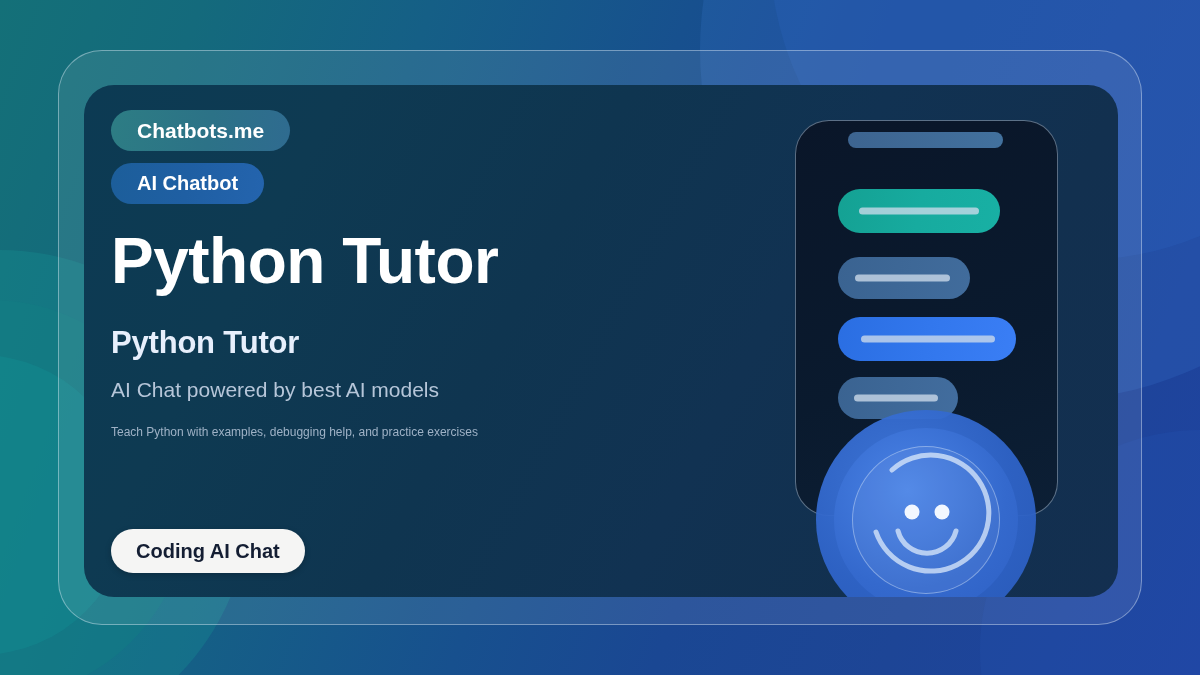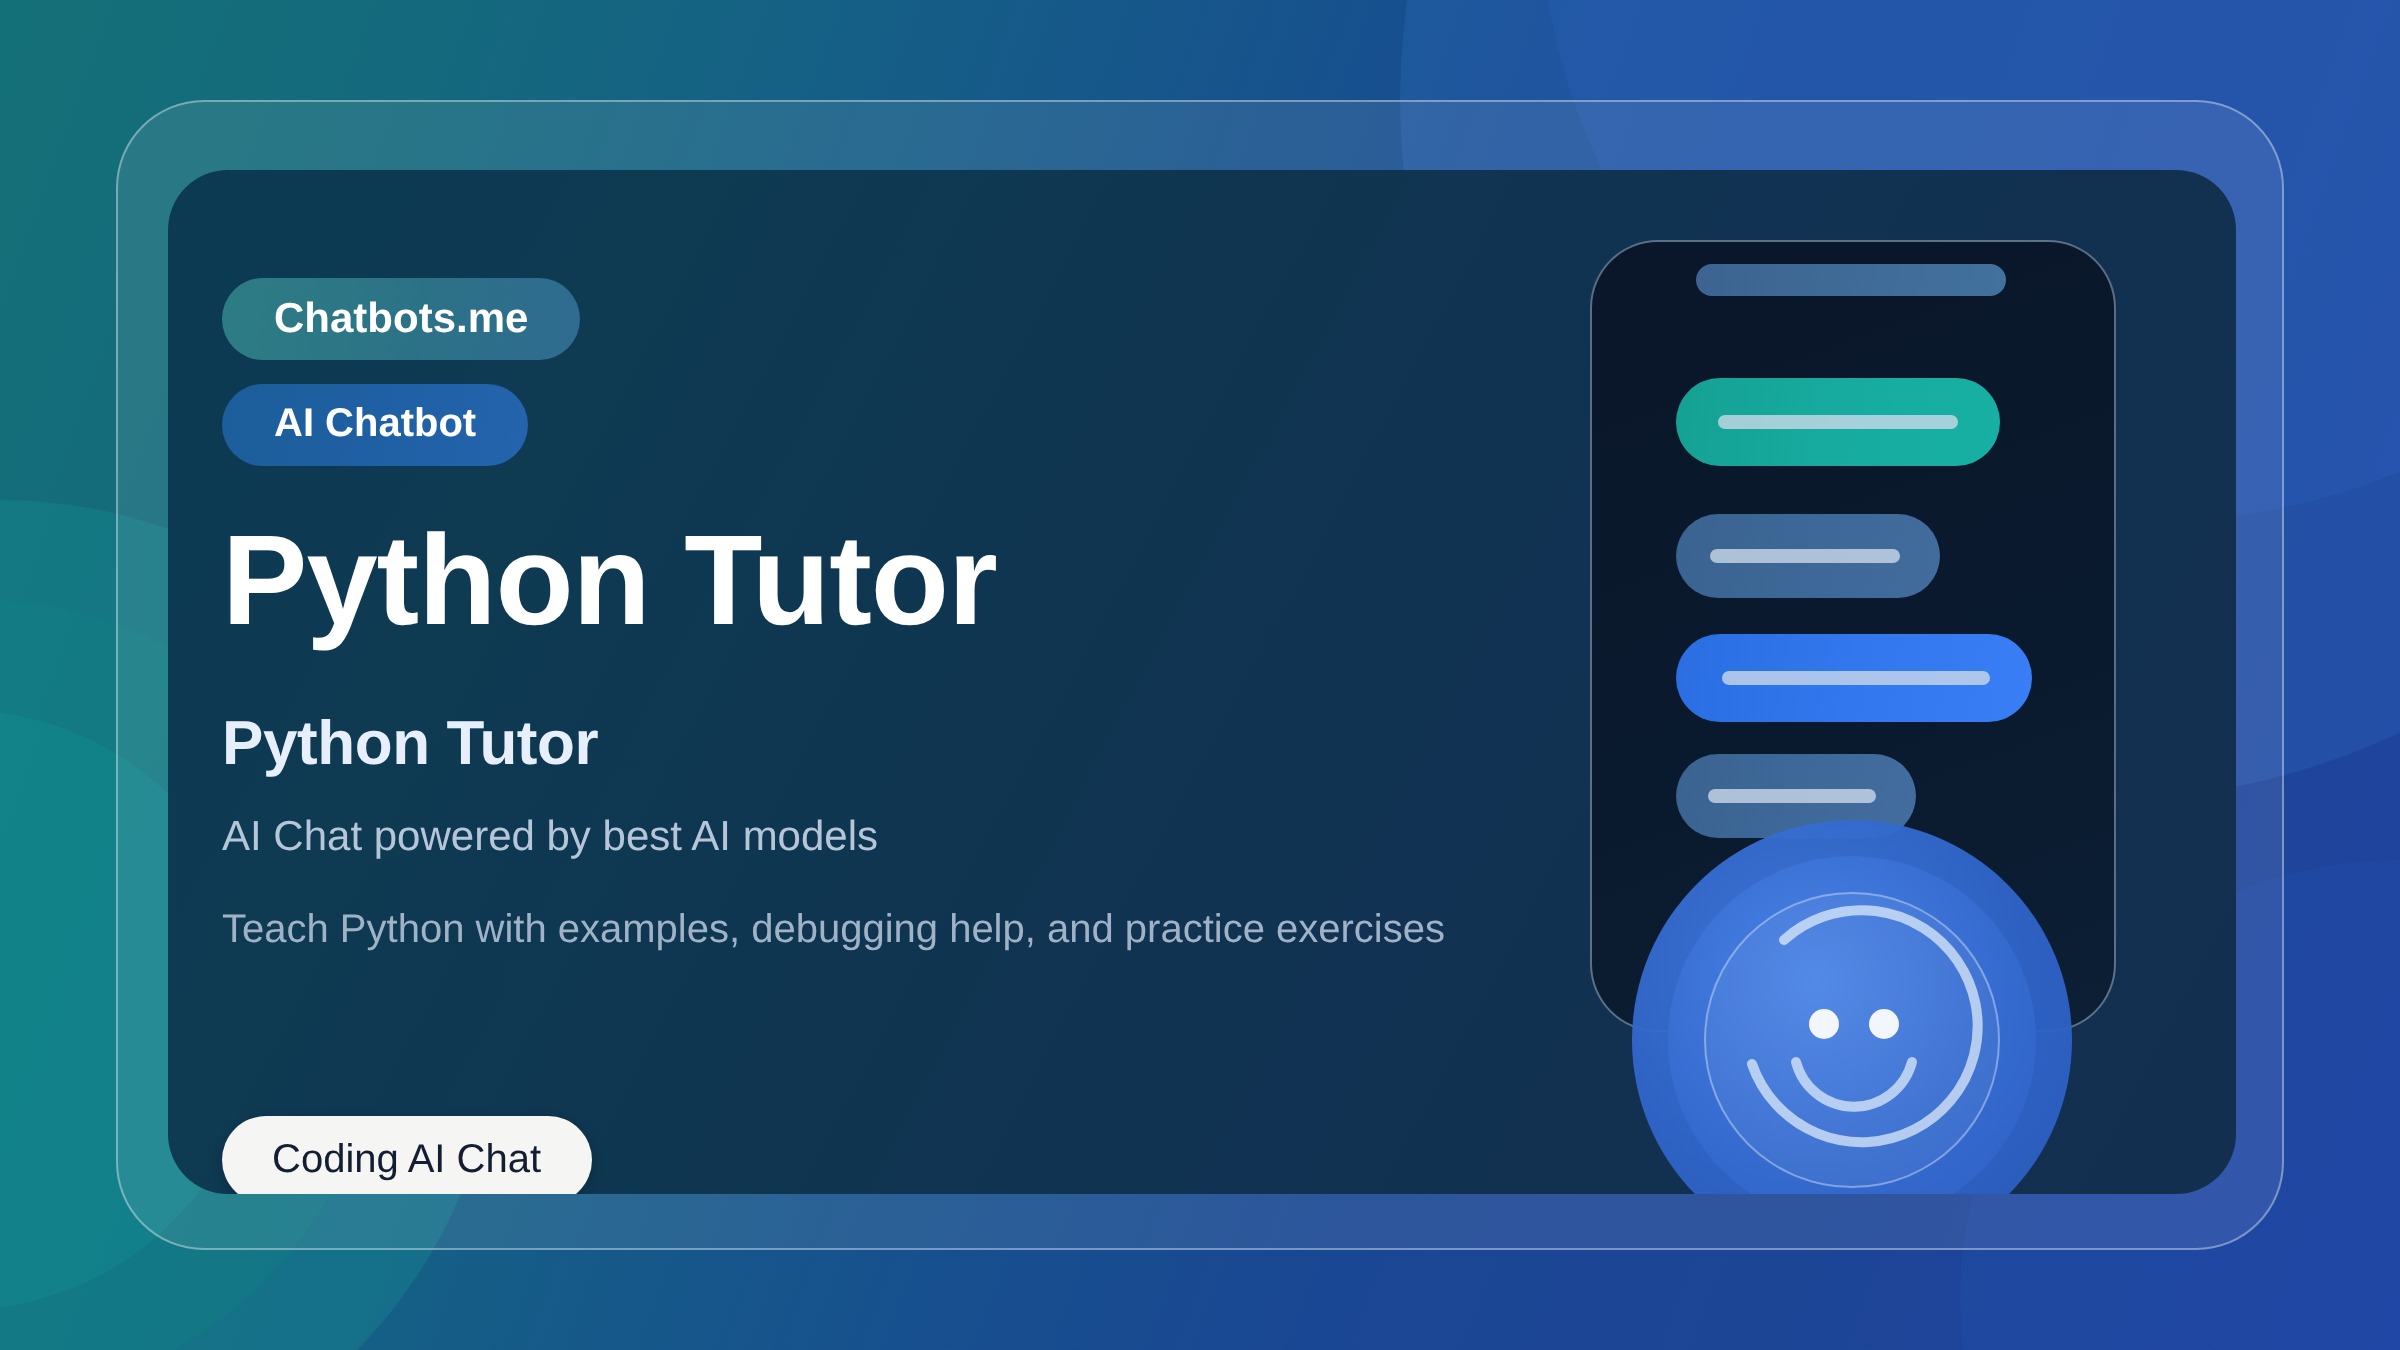"Chatbots.me" .content { margin-top: 29px -> none }
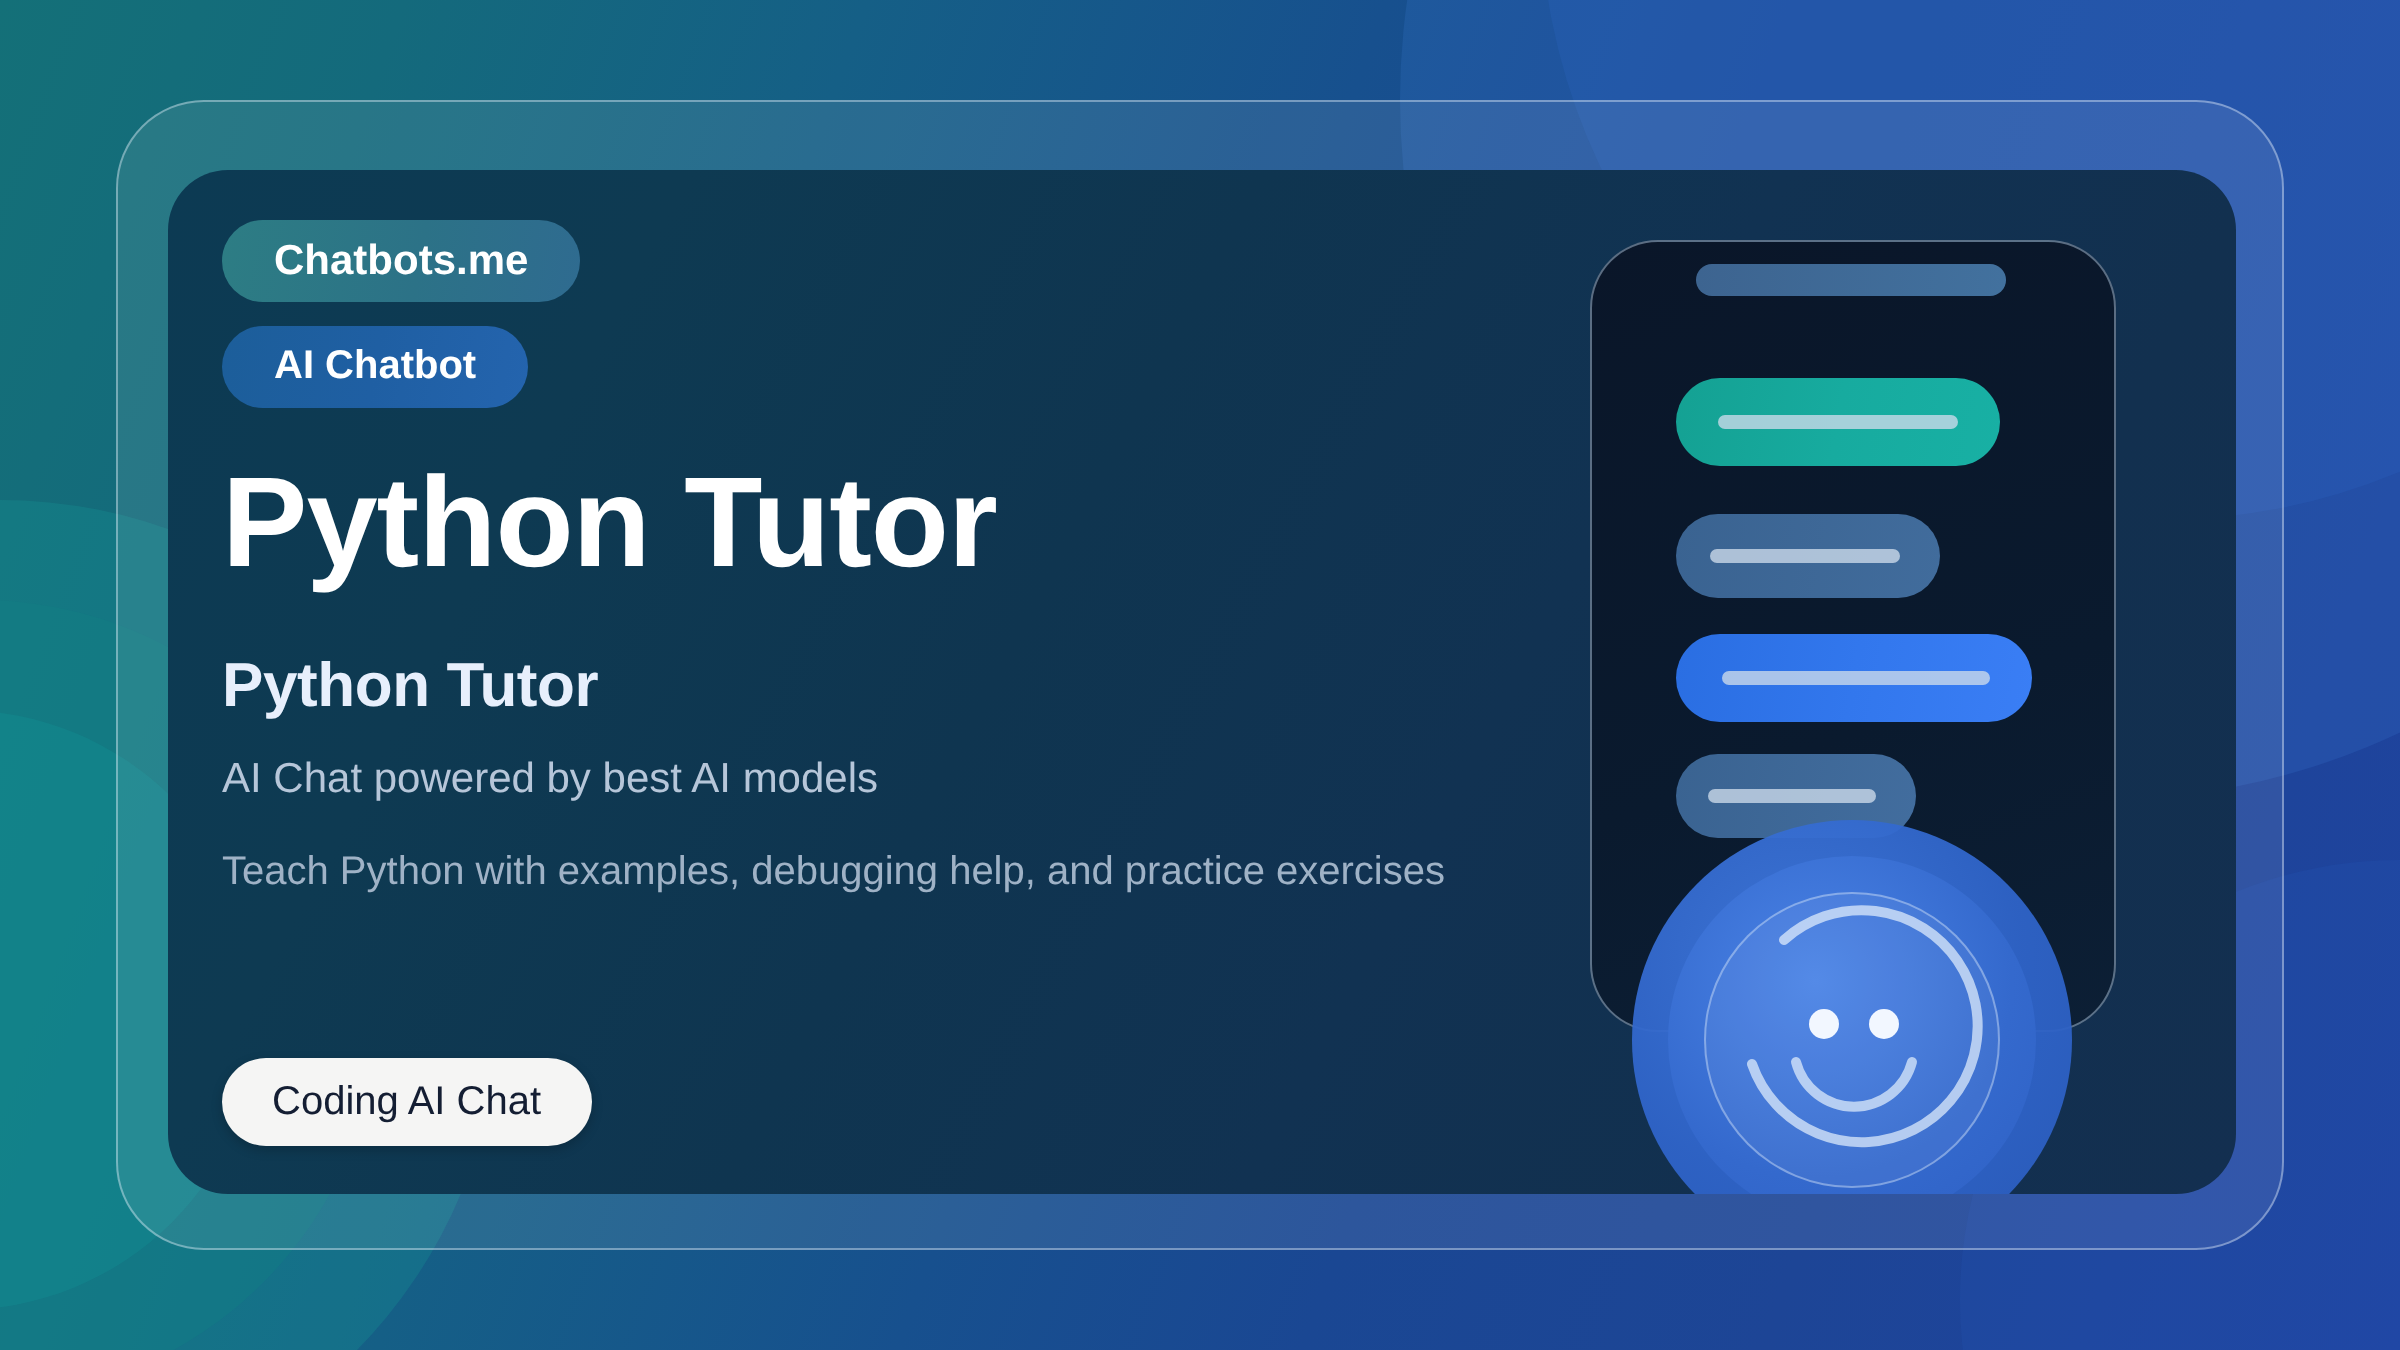"Teach Python with examples, debugging" .description { font-size: 20px -> 12px }
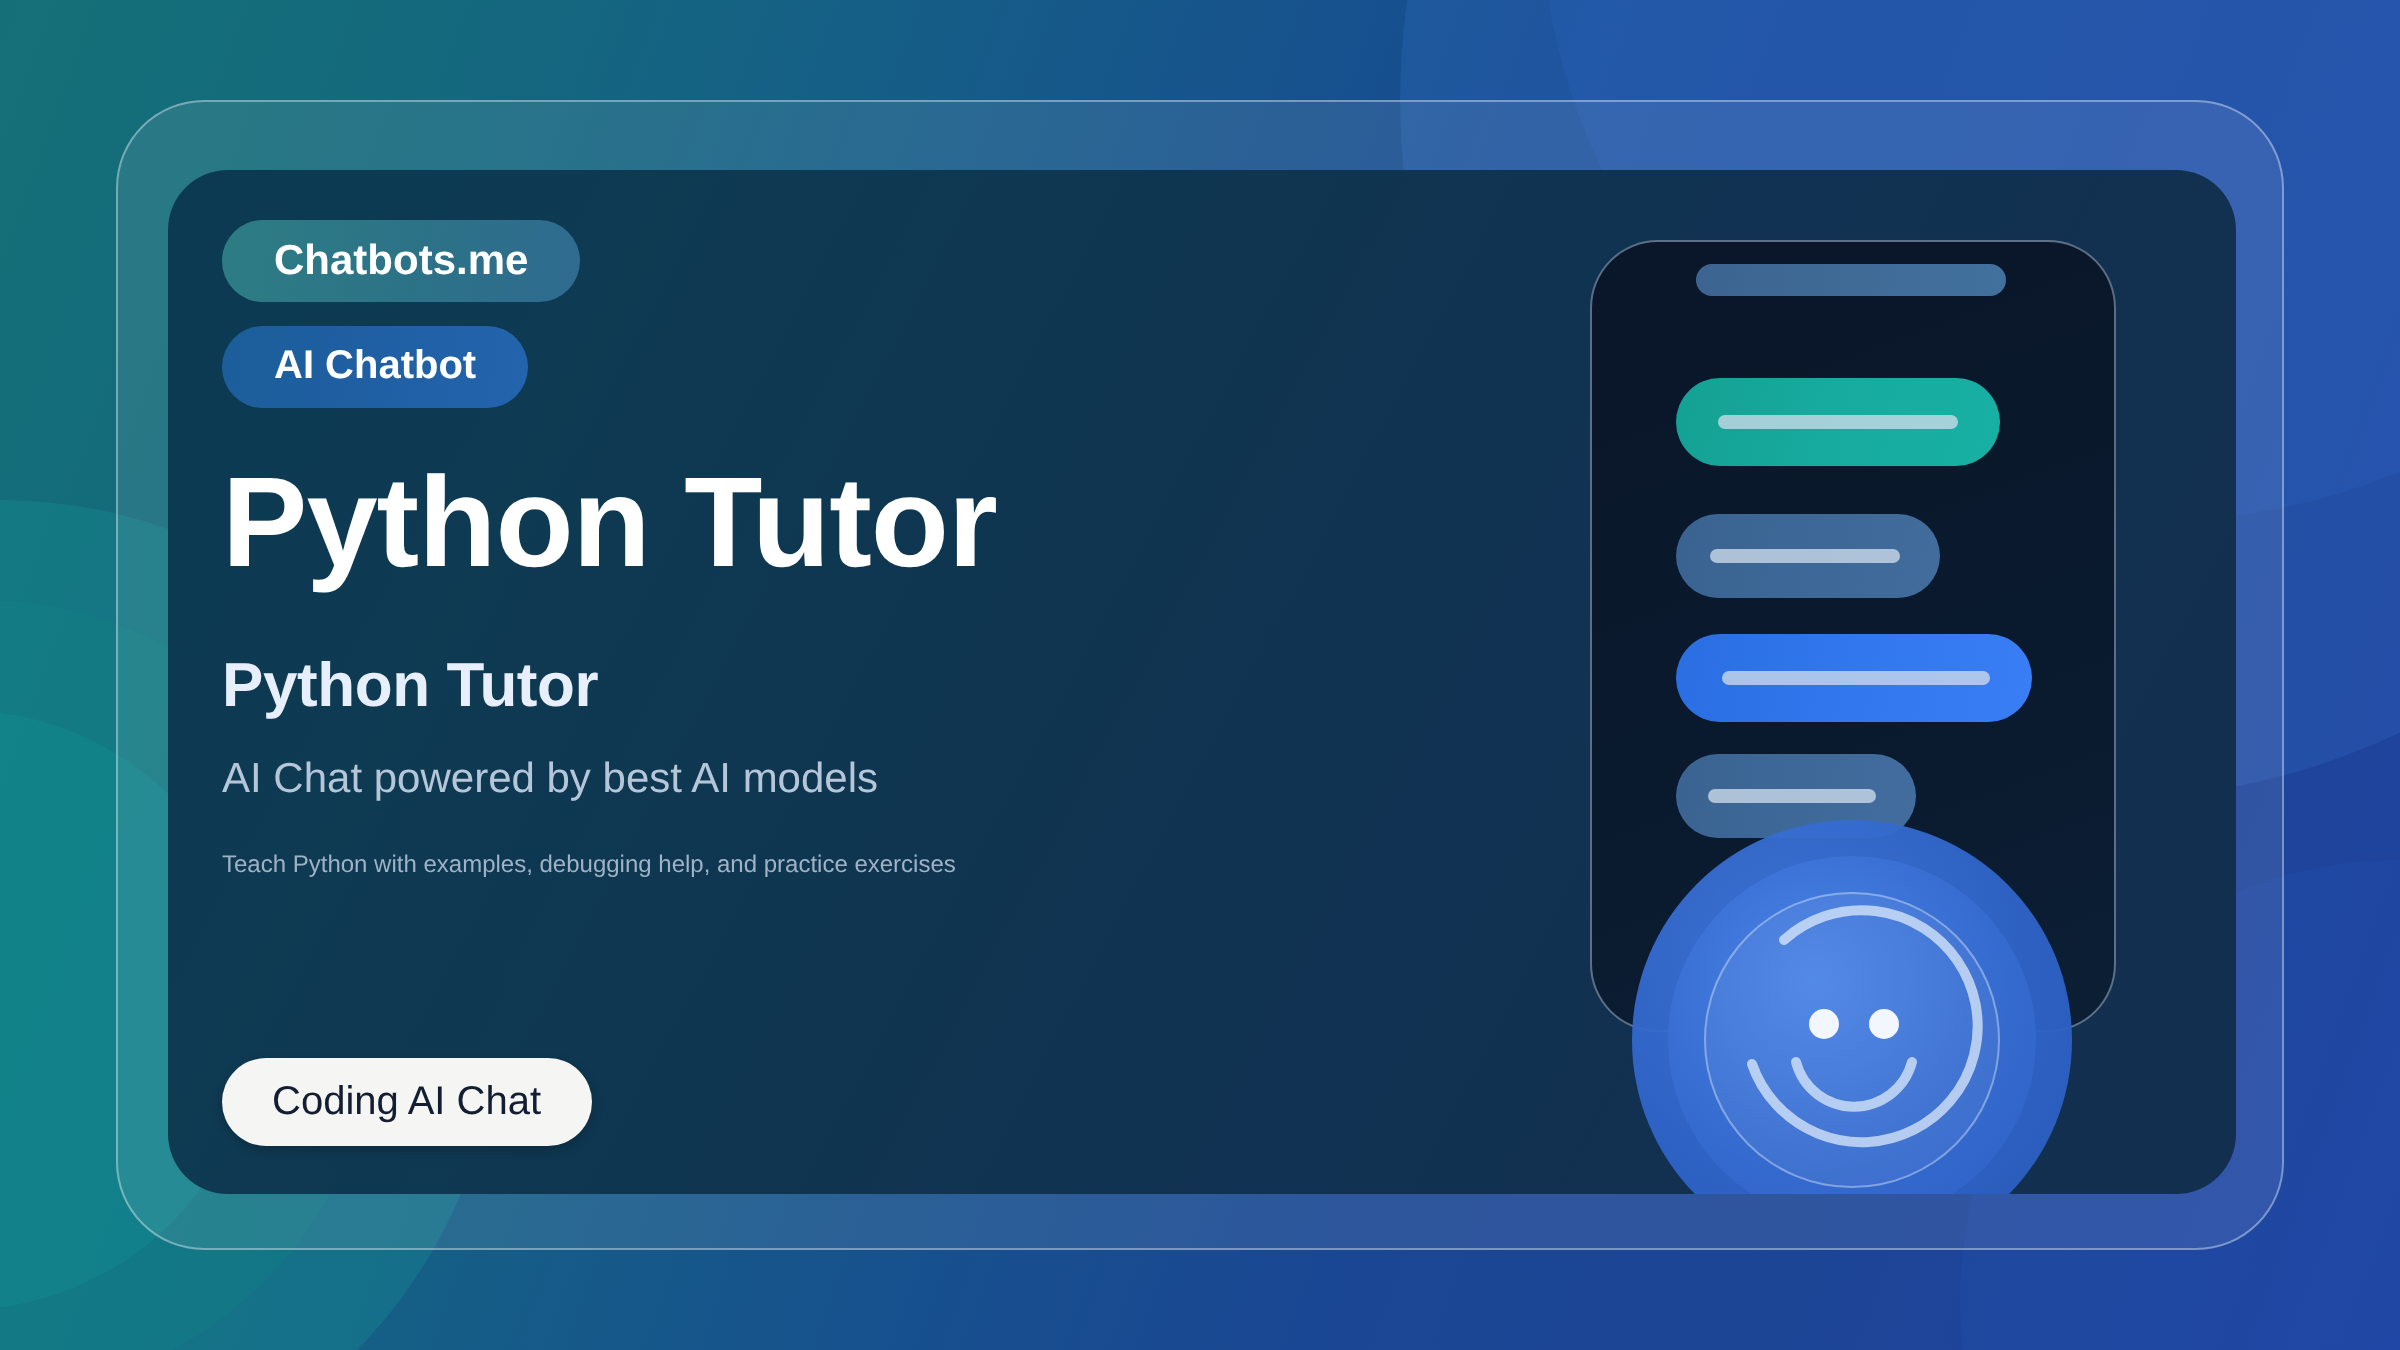"Coding AI Chat" .cta-pill { font-weight: normal -> bold }
